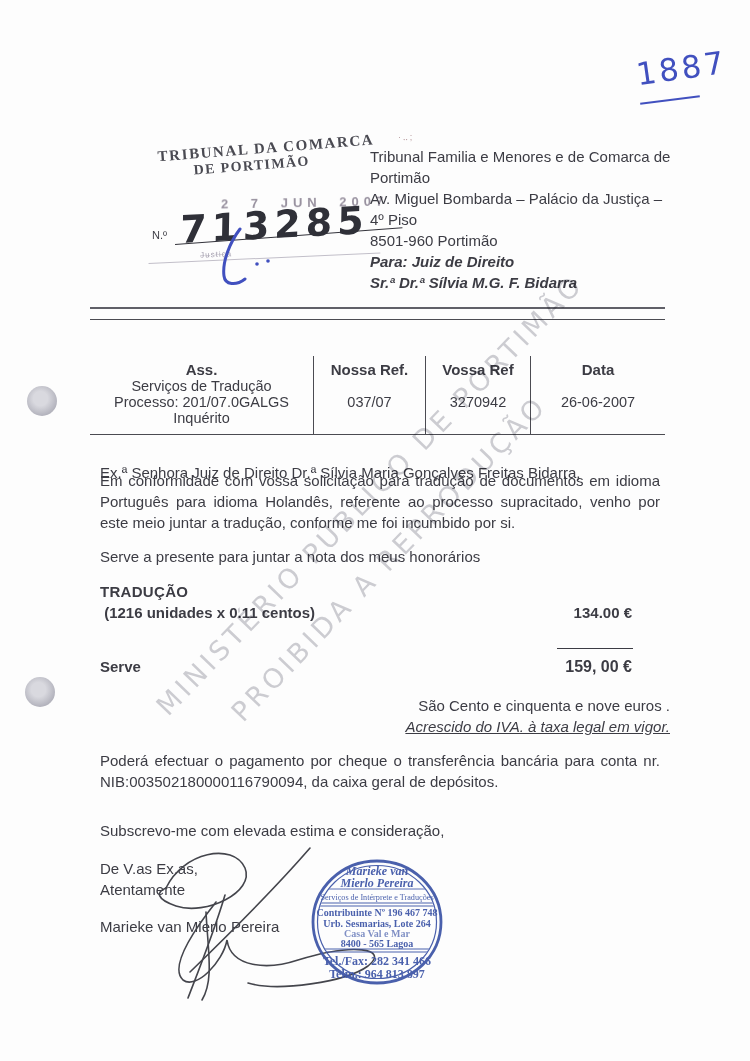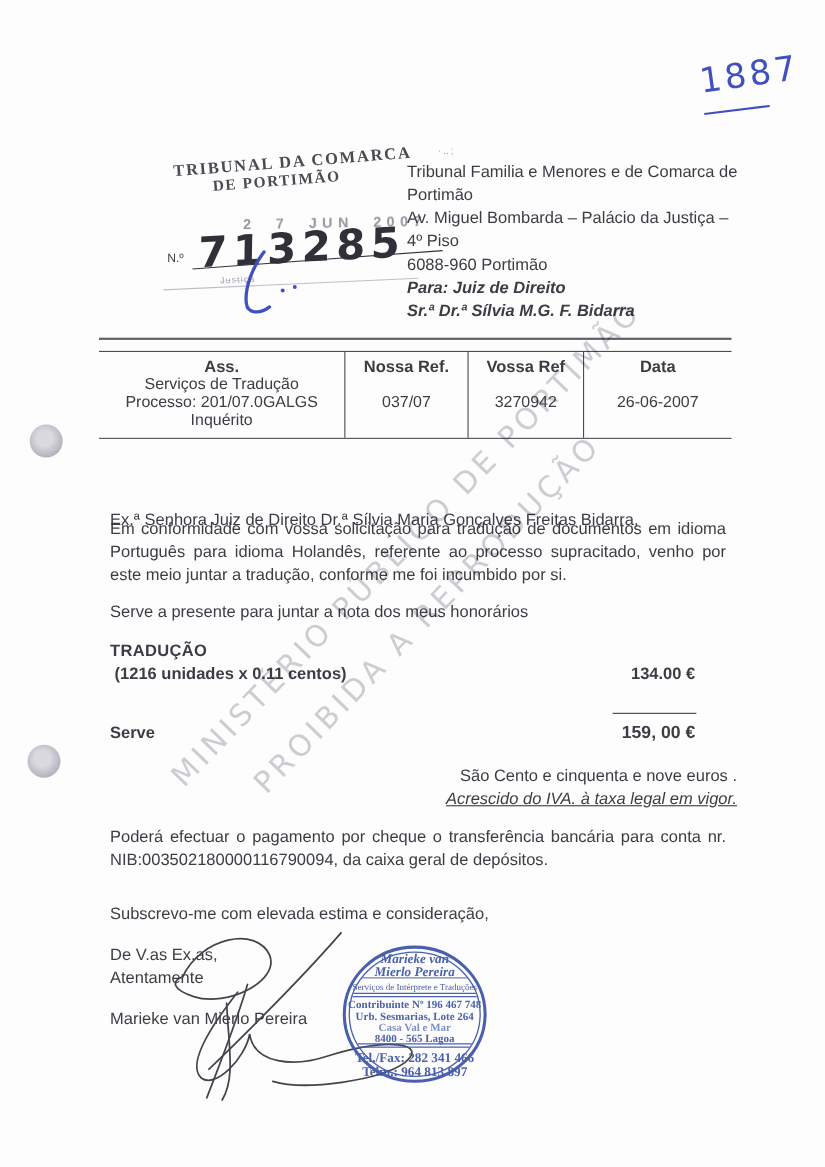"6088-960 Portimão" div { text: 6088-960 -> 8501-960 }
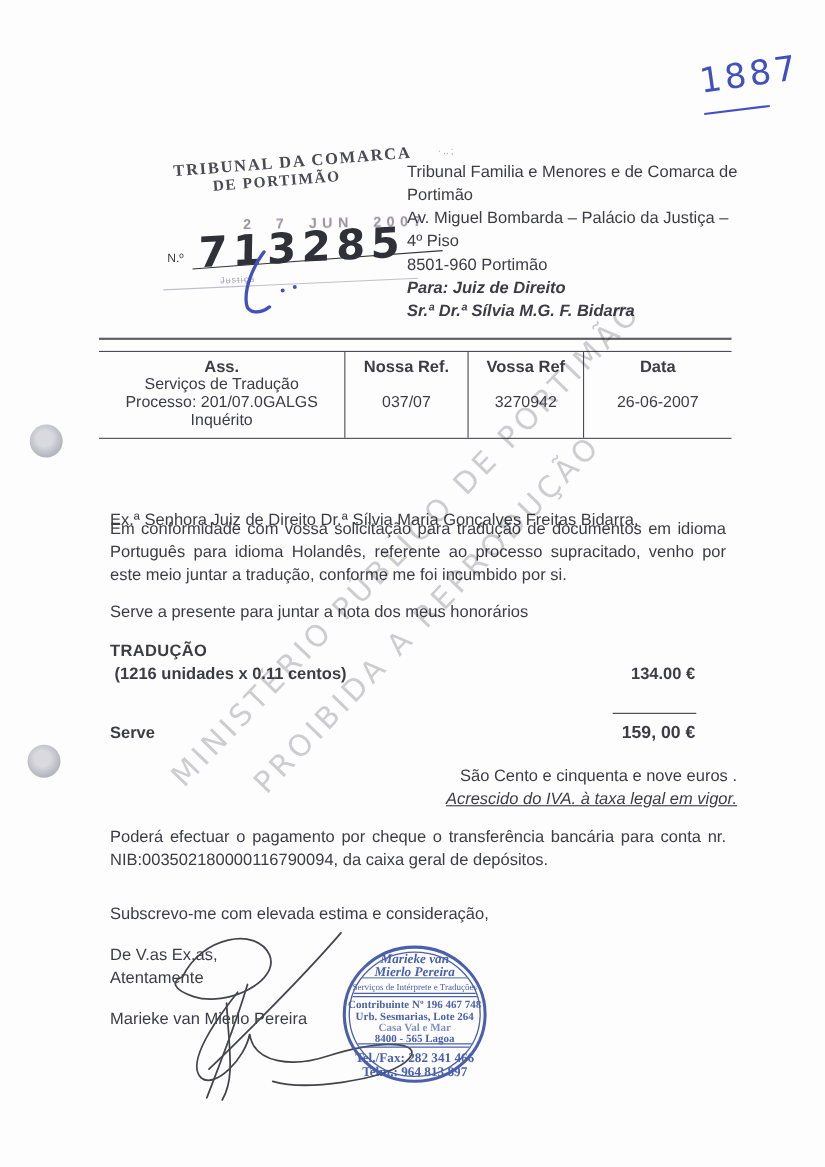"Ass." .ref-cell { margin-top: none -> 36px }
